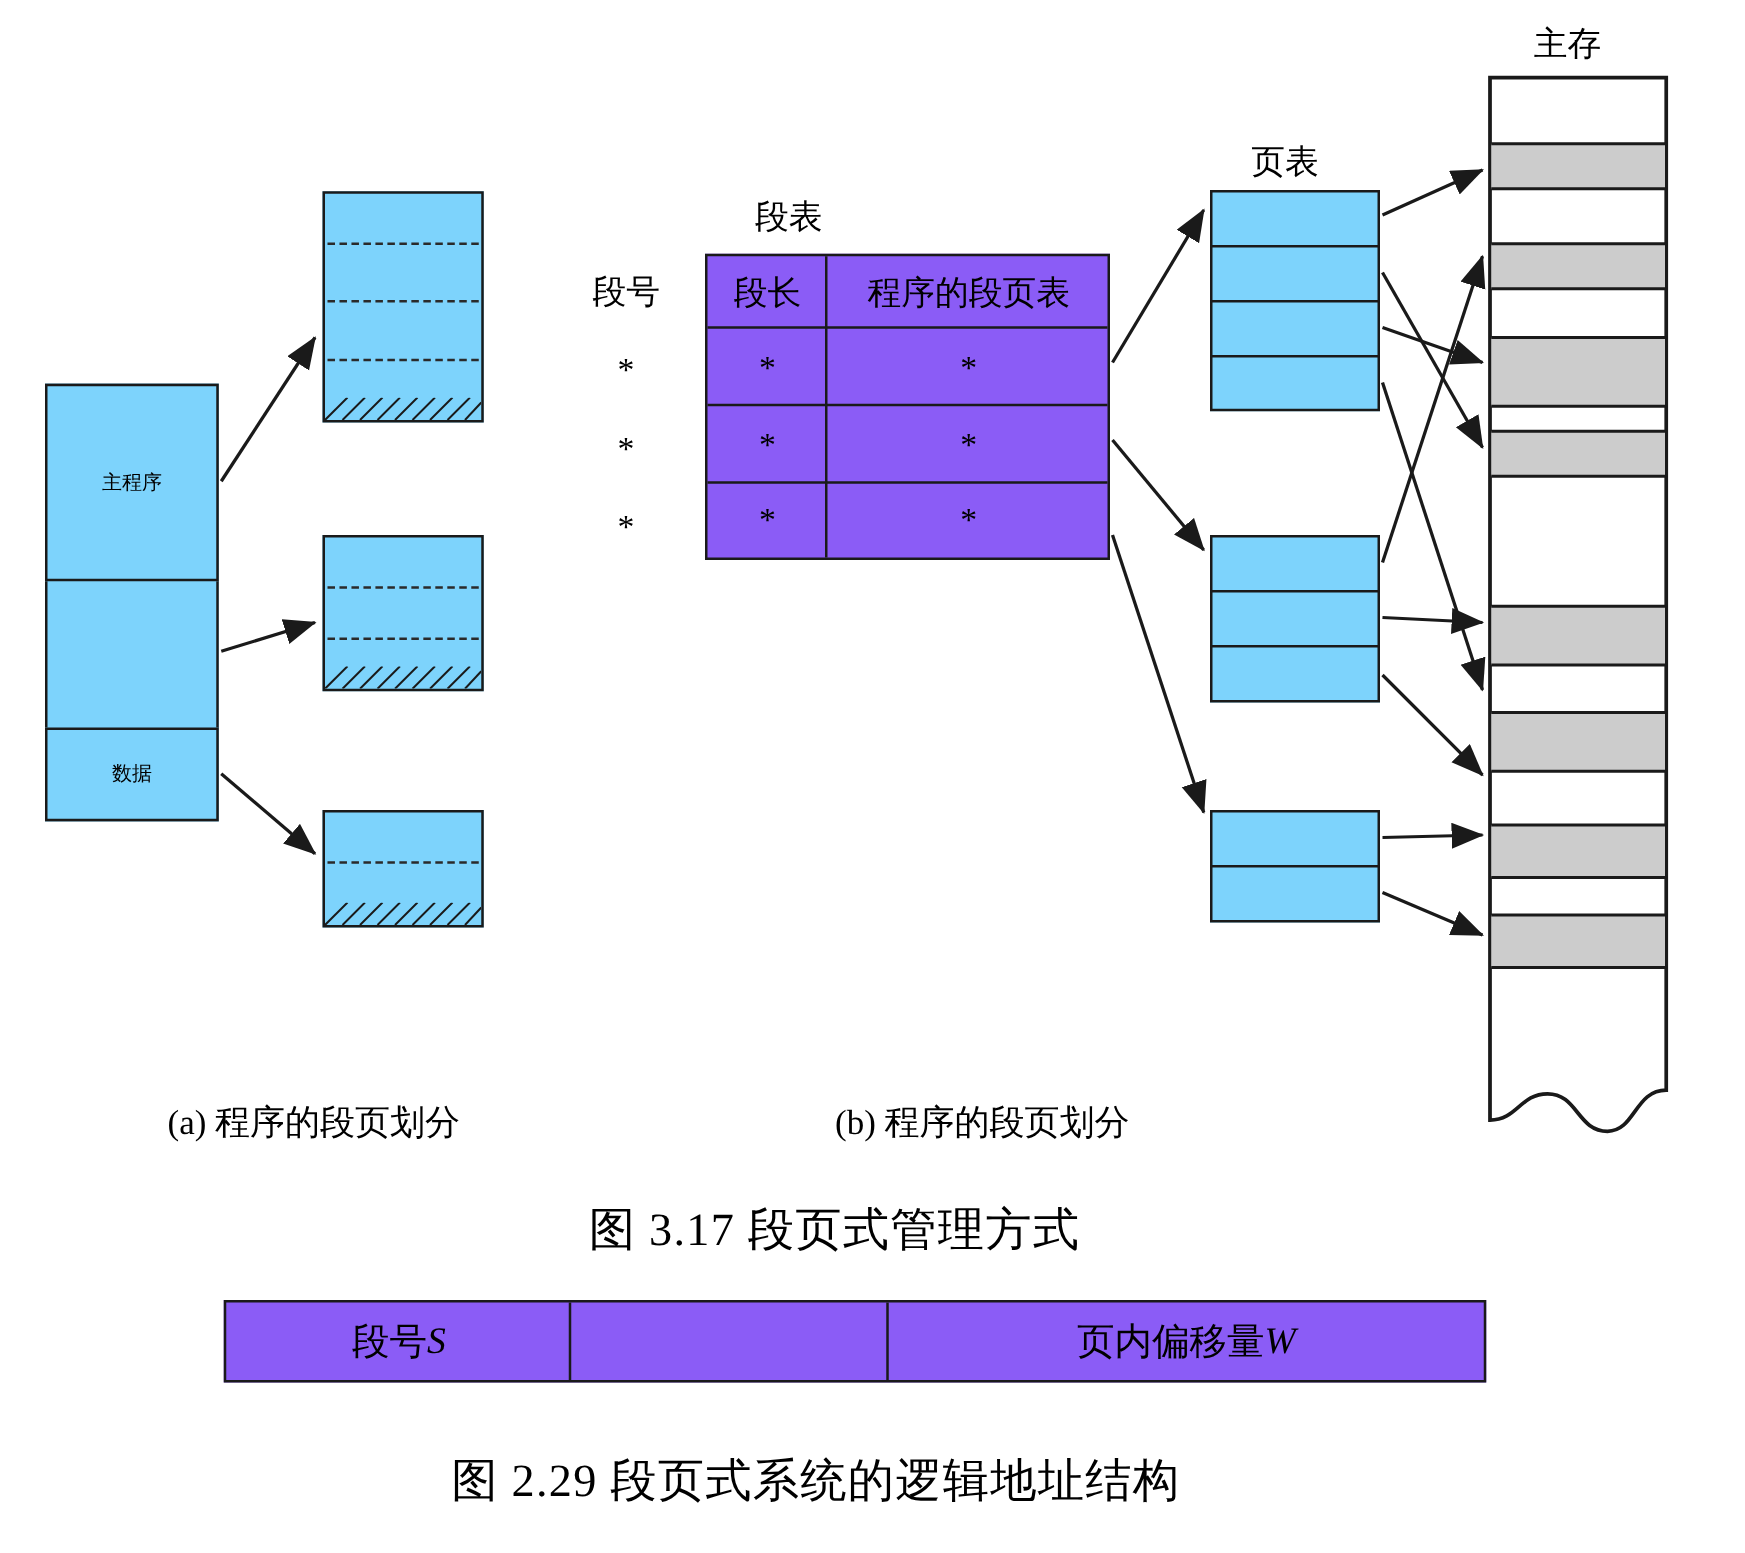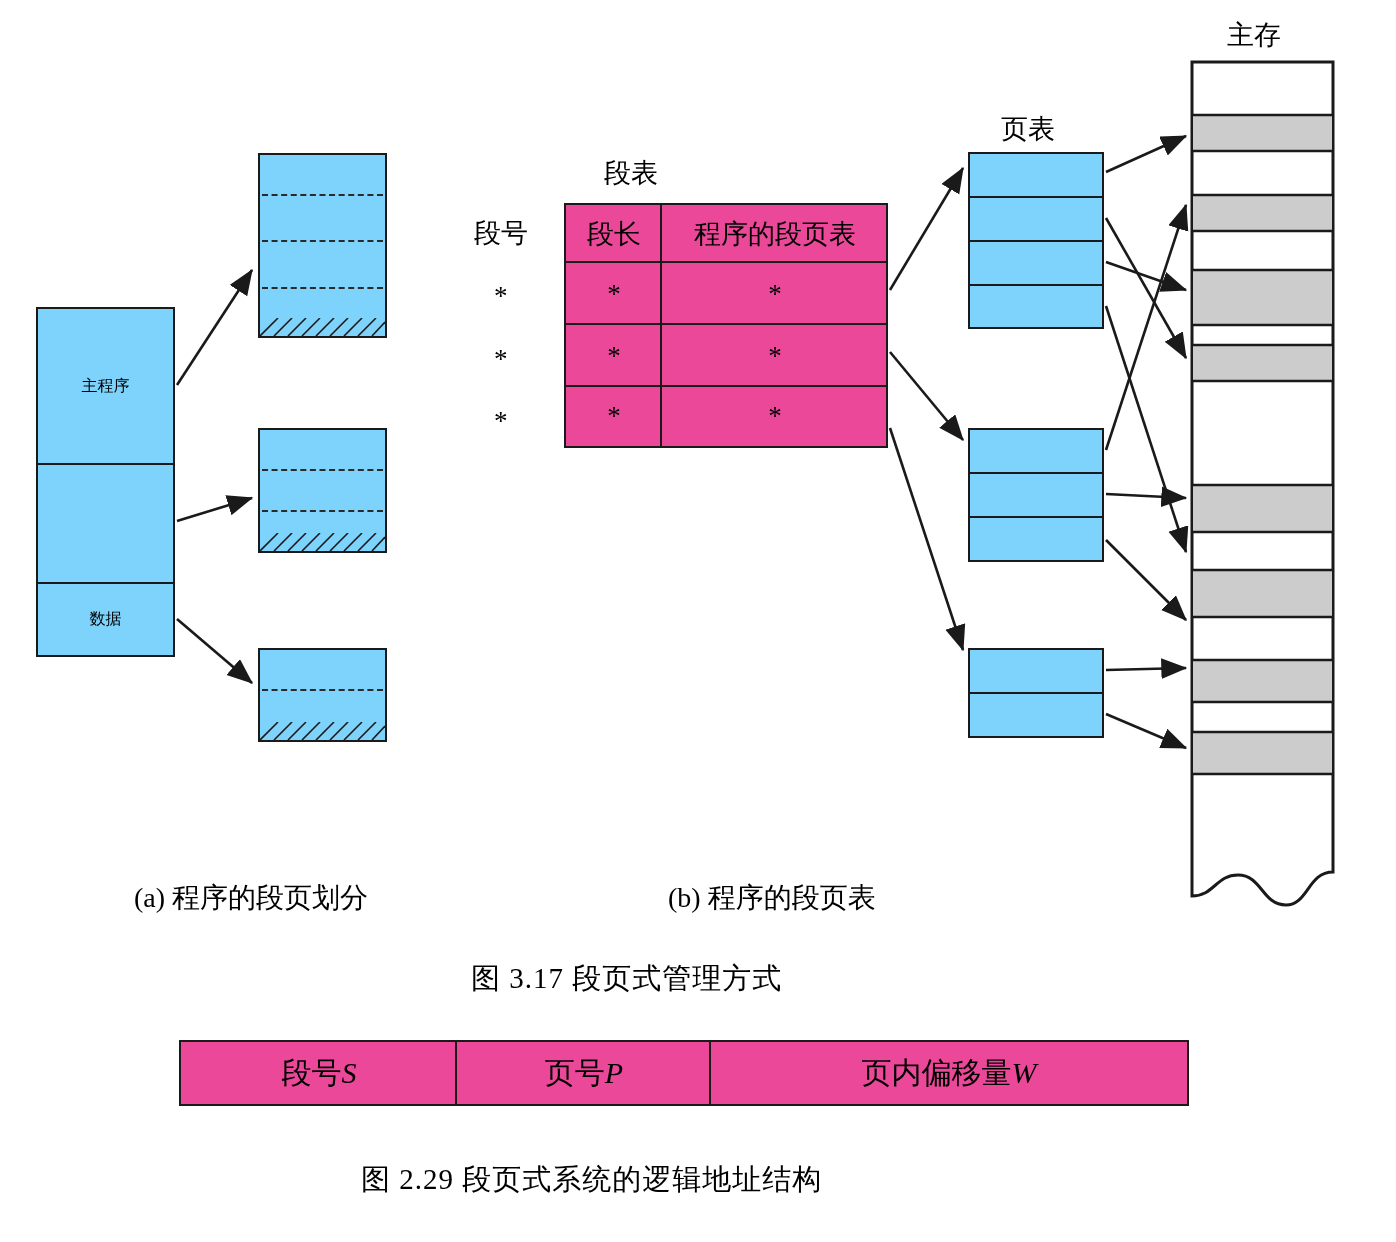"段长" .tbl { background: #ec4899 -> #8b5cf6 }
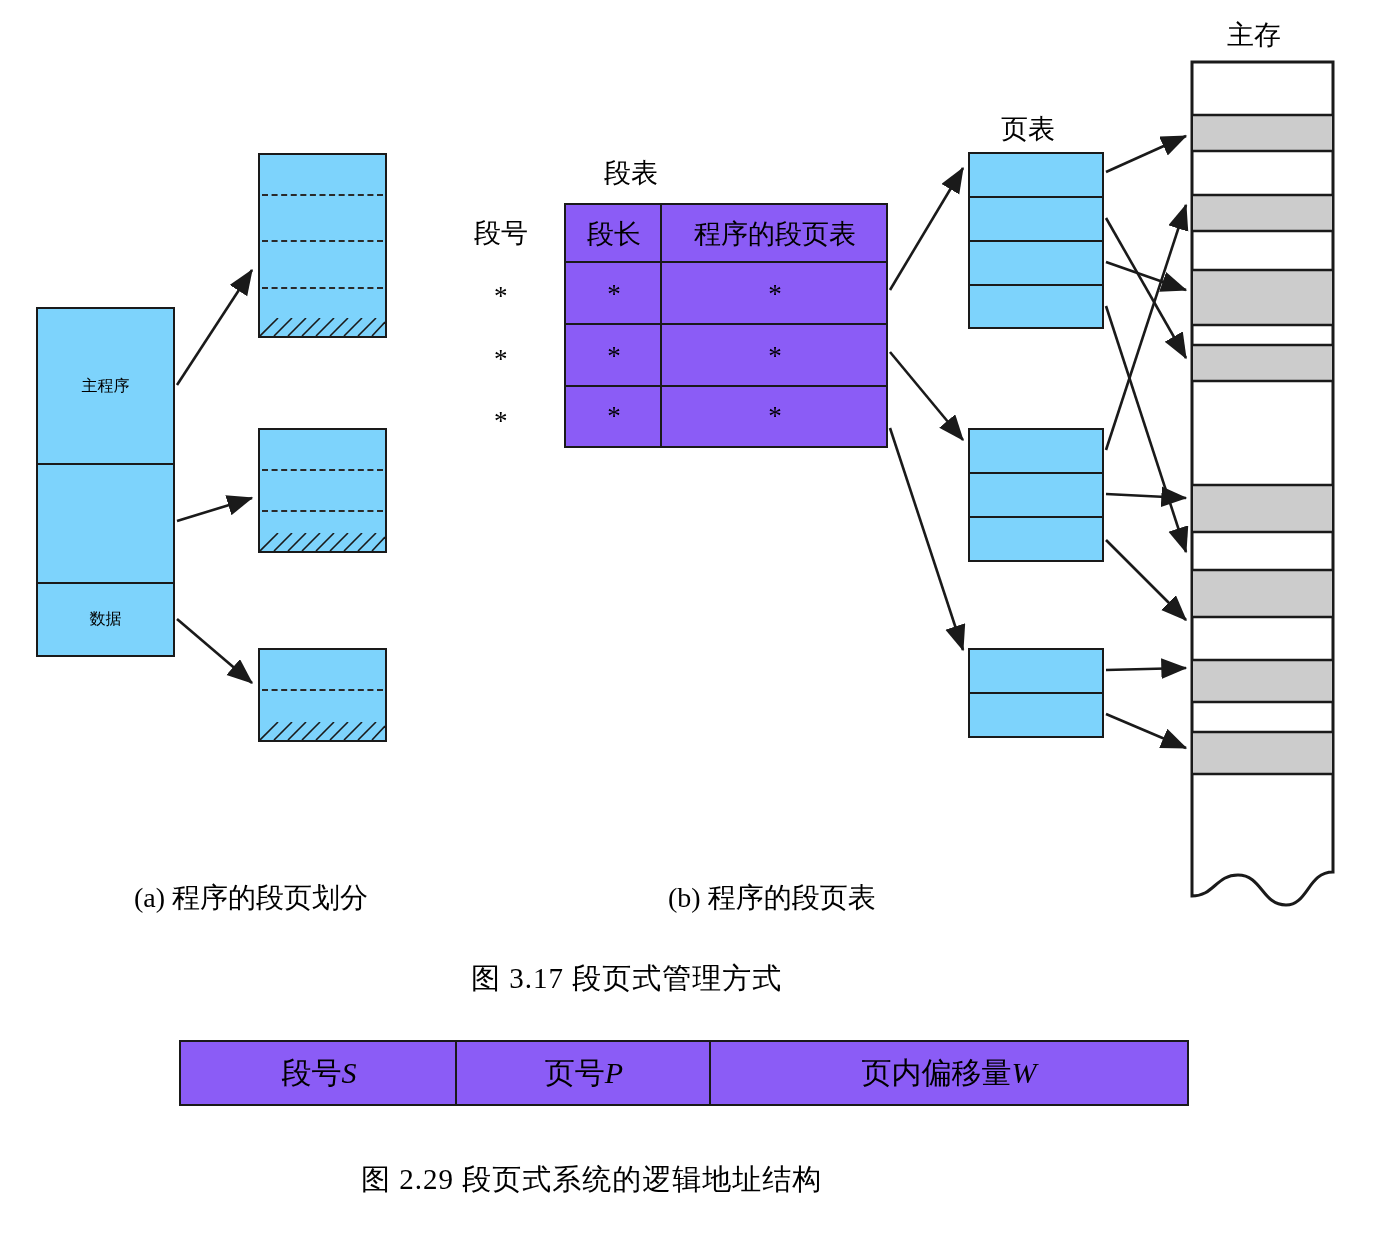"(b) 程序的段页表" div.caption { text: 表 -> 划分 }
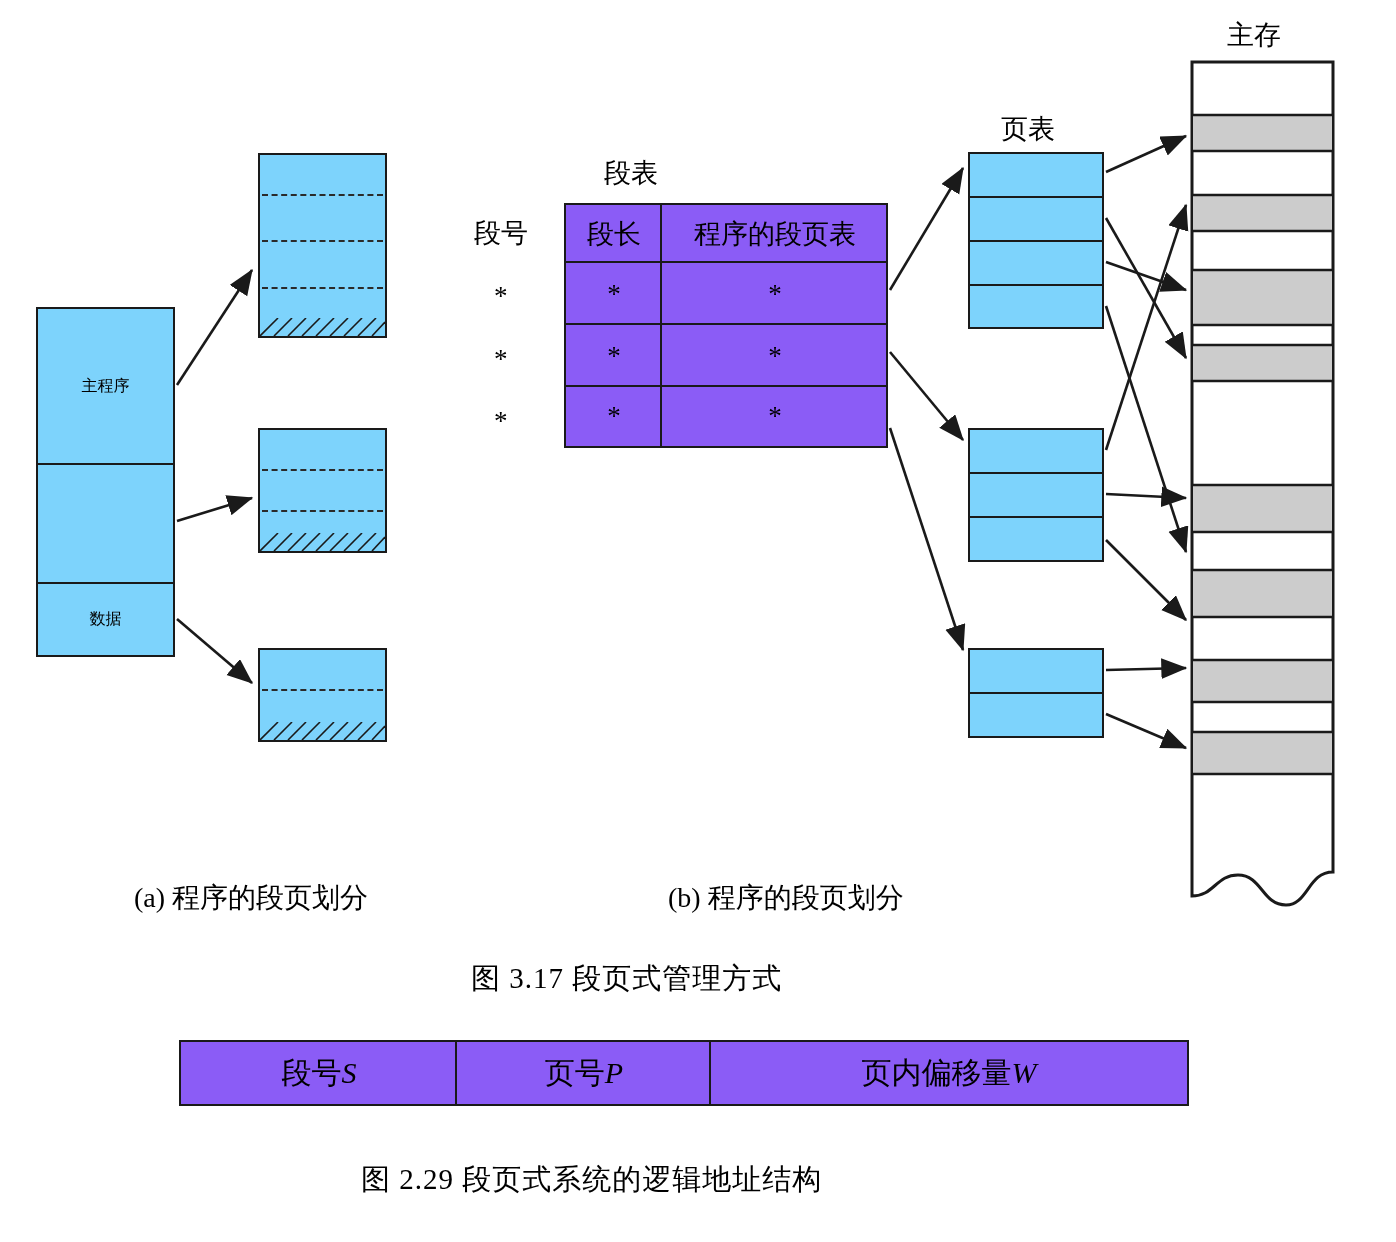"图 3.17 段页式管理方式" .figtitle { font-size: 29px -> 37px }
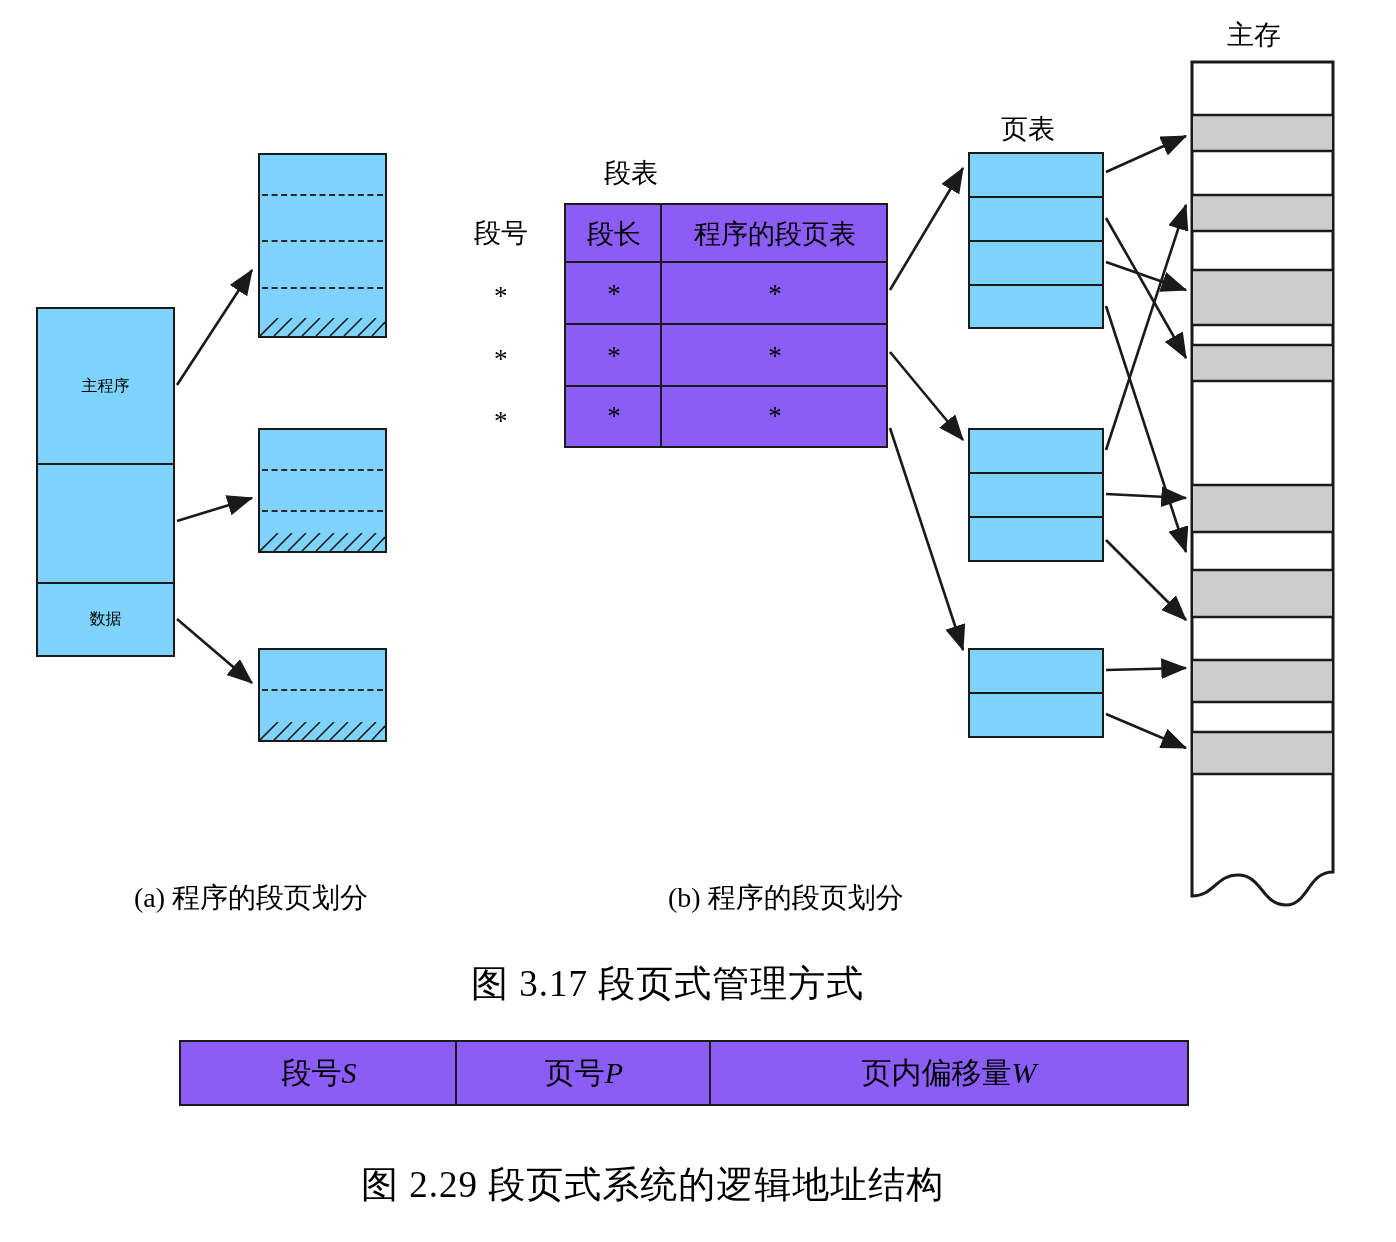"页号" div.addr-cell { html: <div> <span>页号 </span> <span>P</span> </div> -> none }
